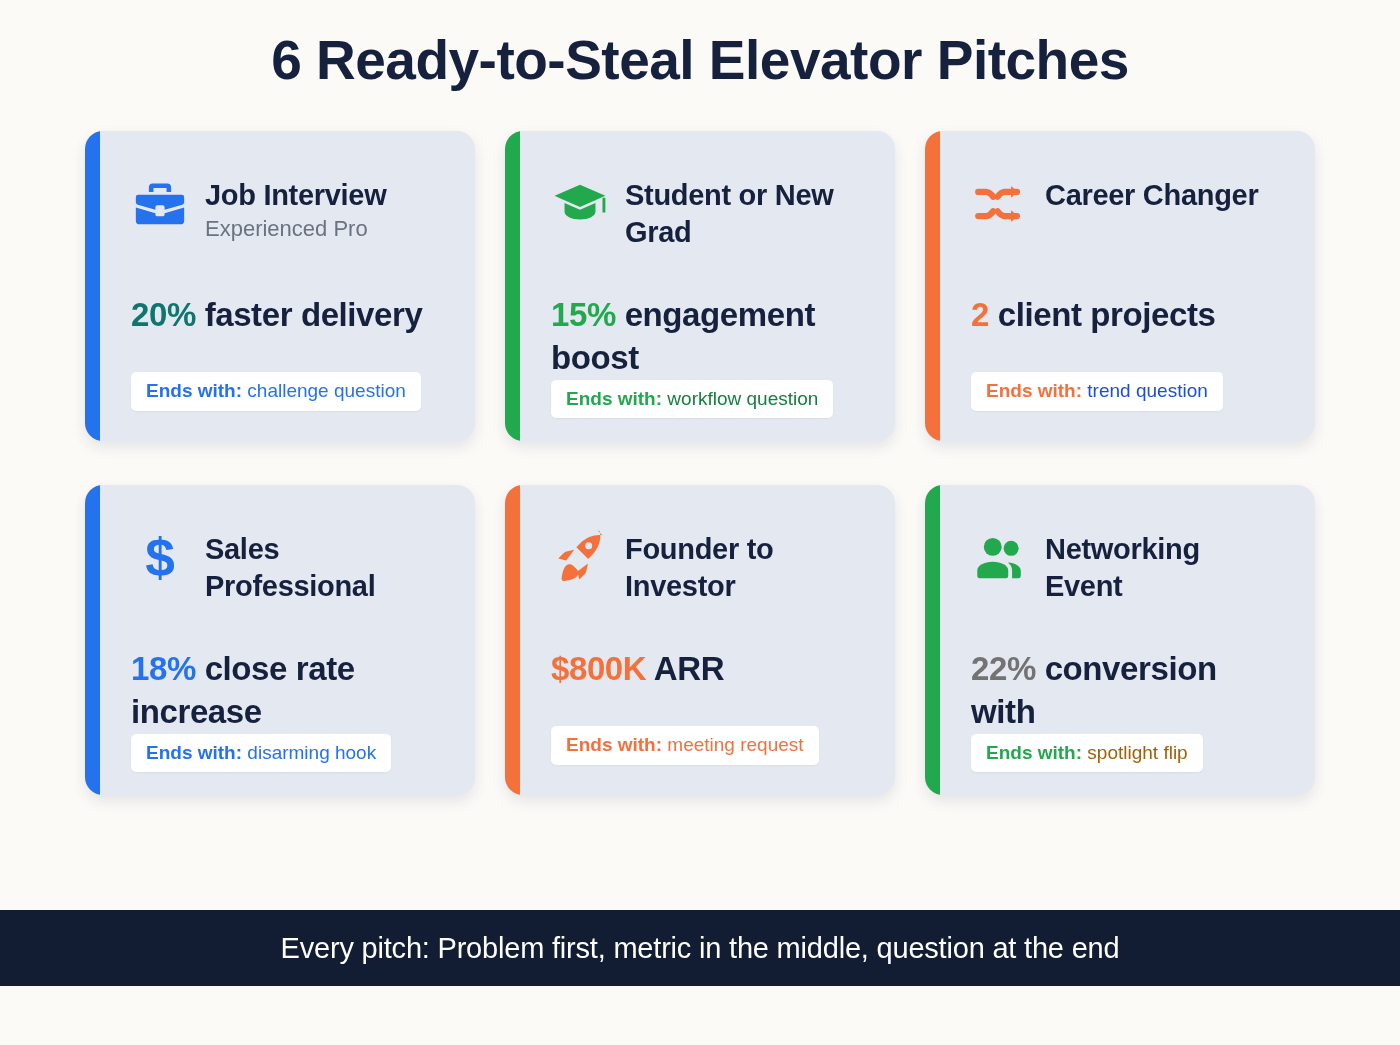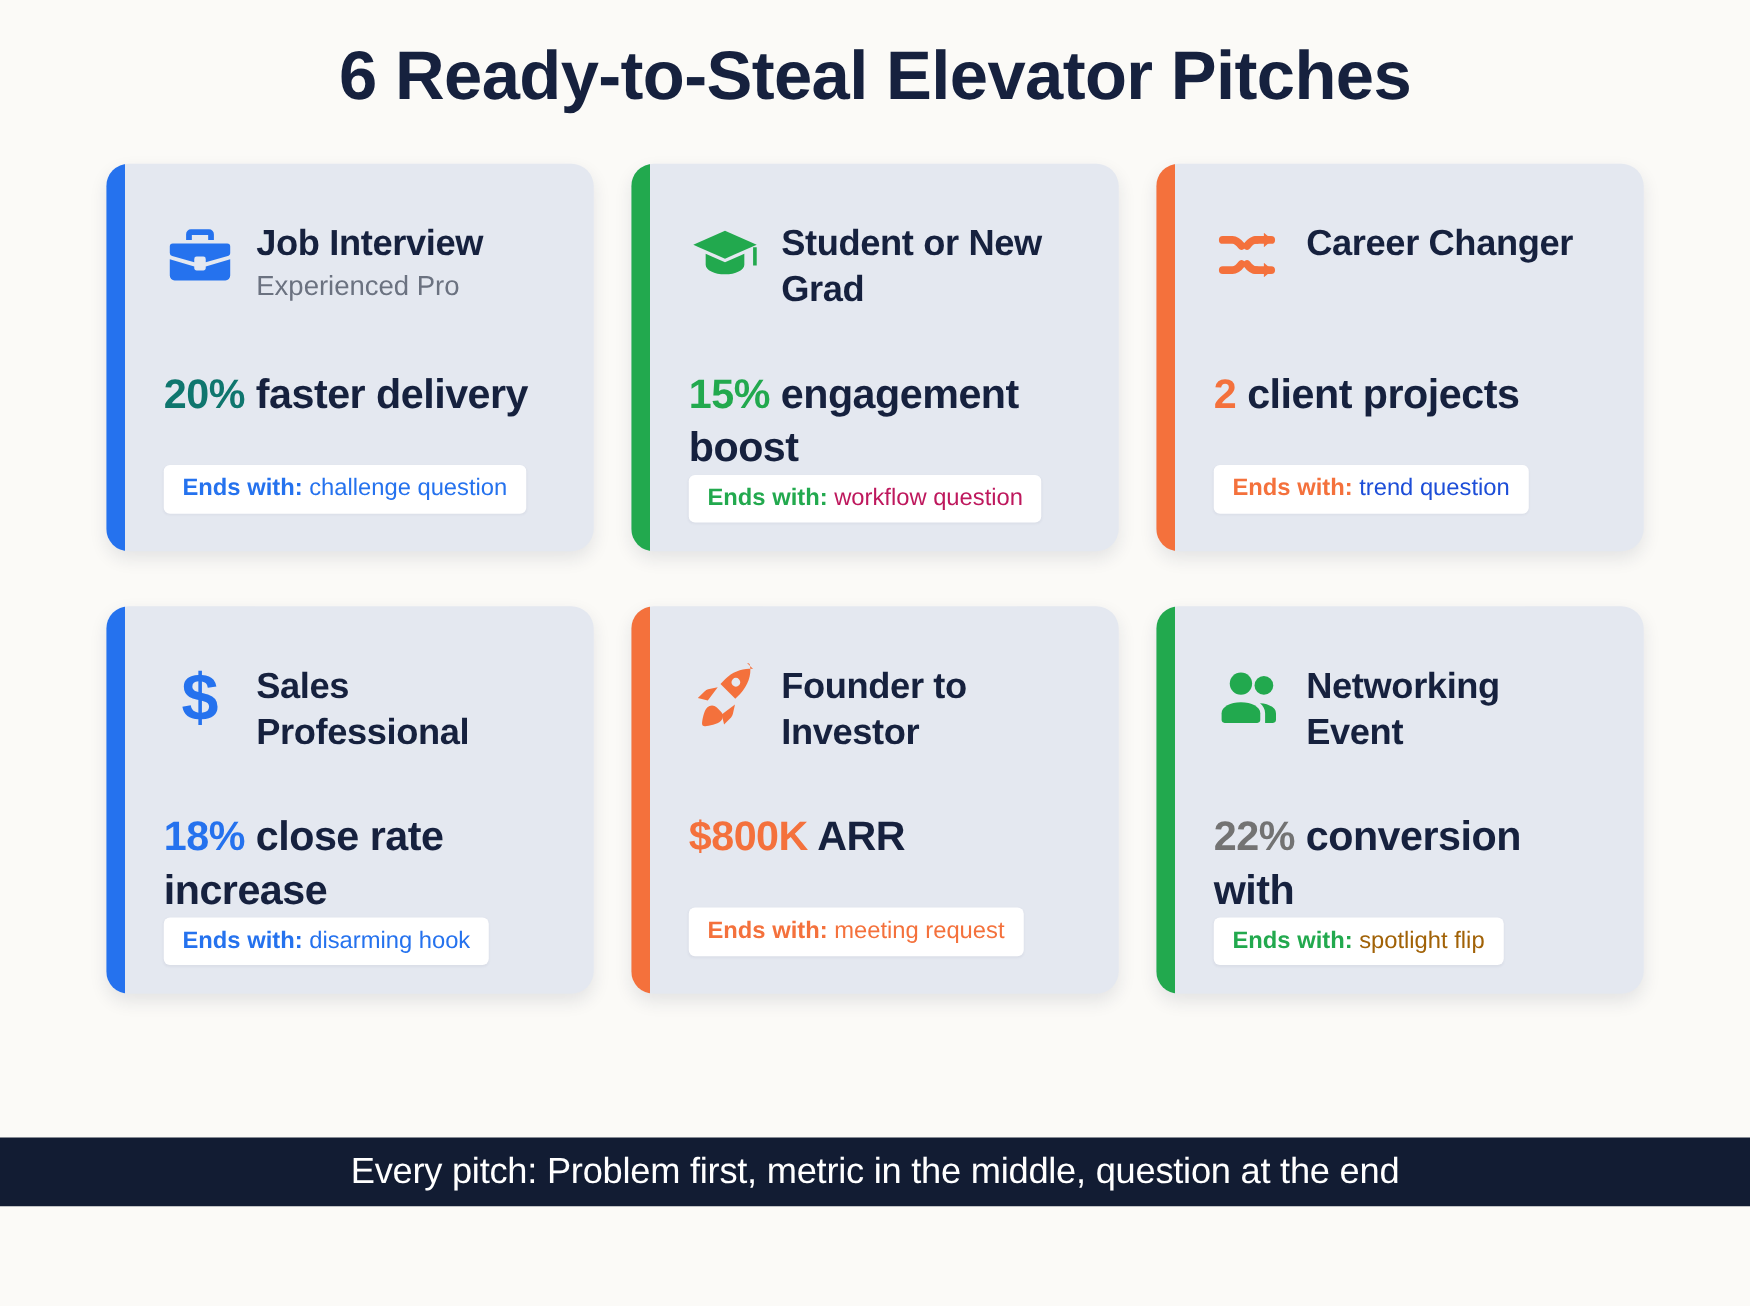"workflow question" span.pill-value { color: #be185d -> #15803d }
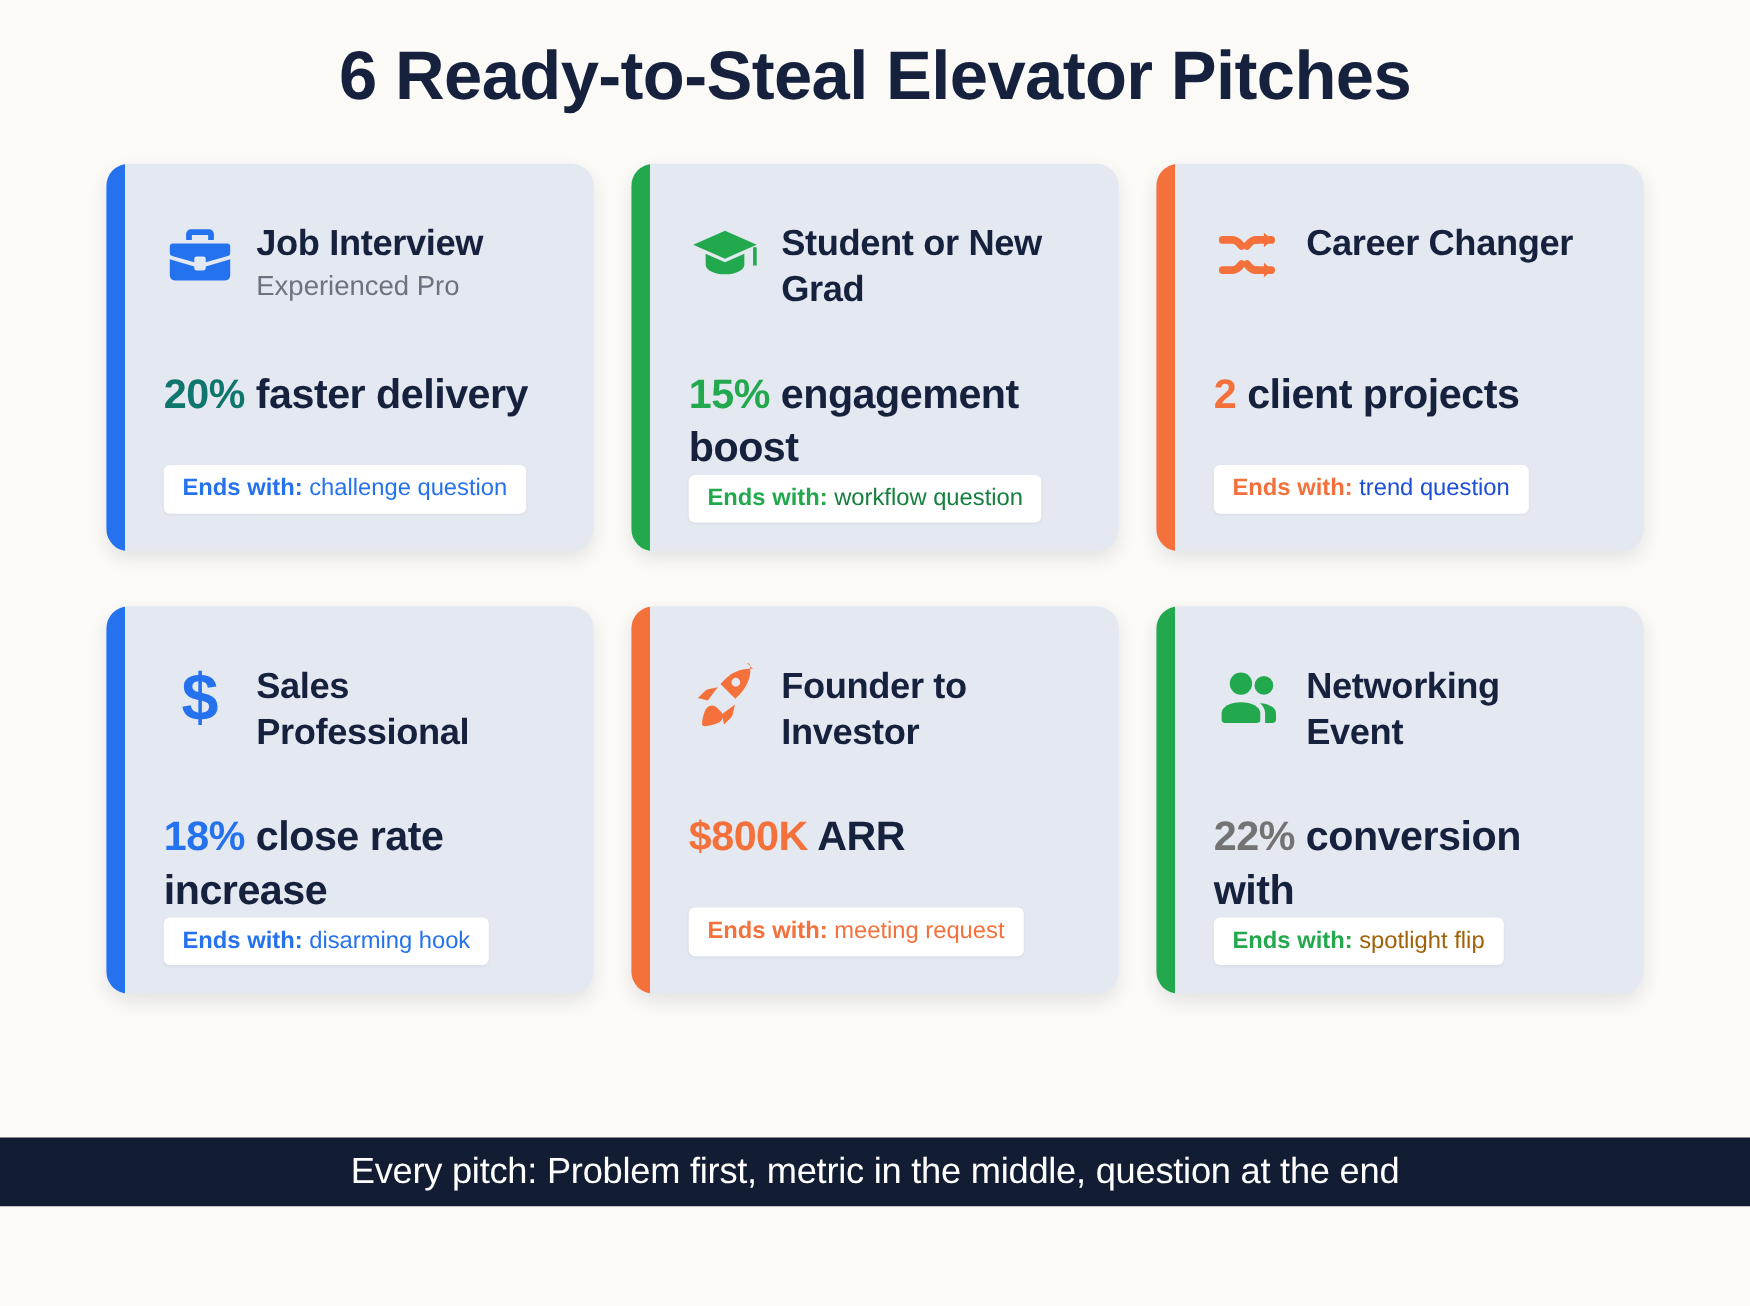"Every pitch: Problem first, metric" .footer-banner { height: 55px -> 76px }
